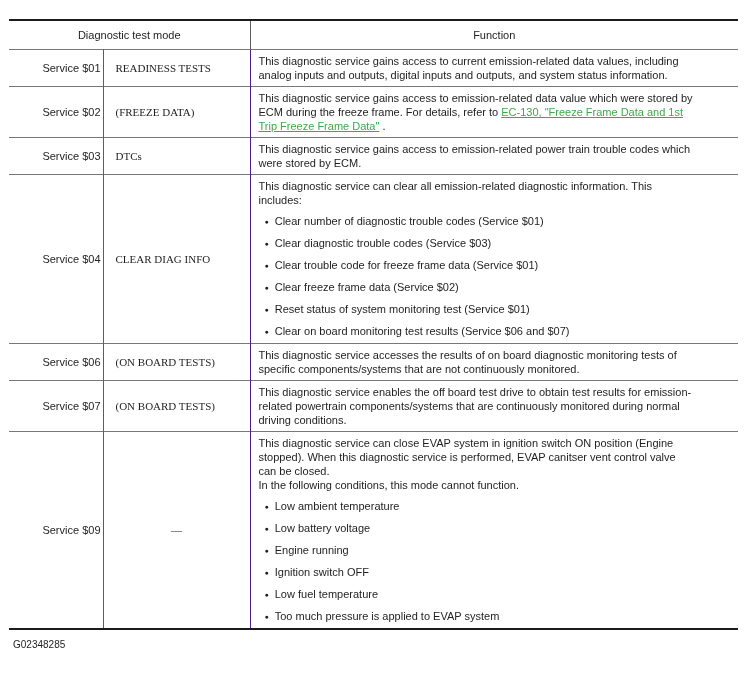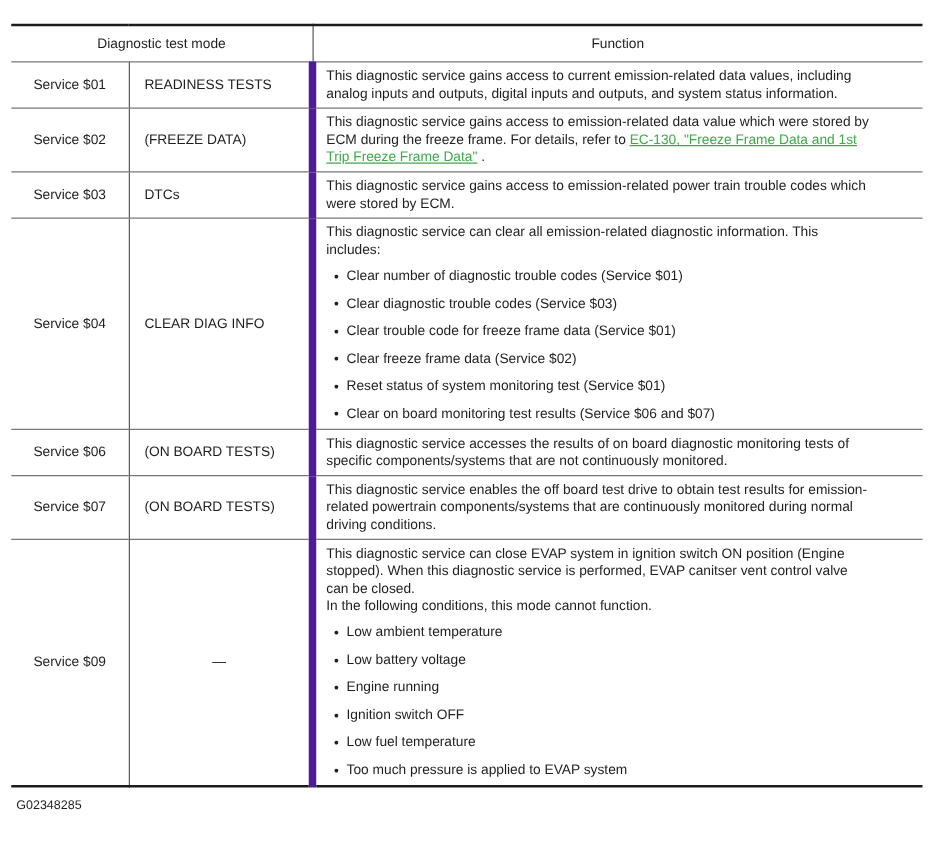"Service $01" td.service { text-align: center -> right }
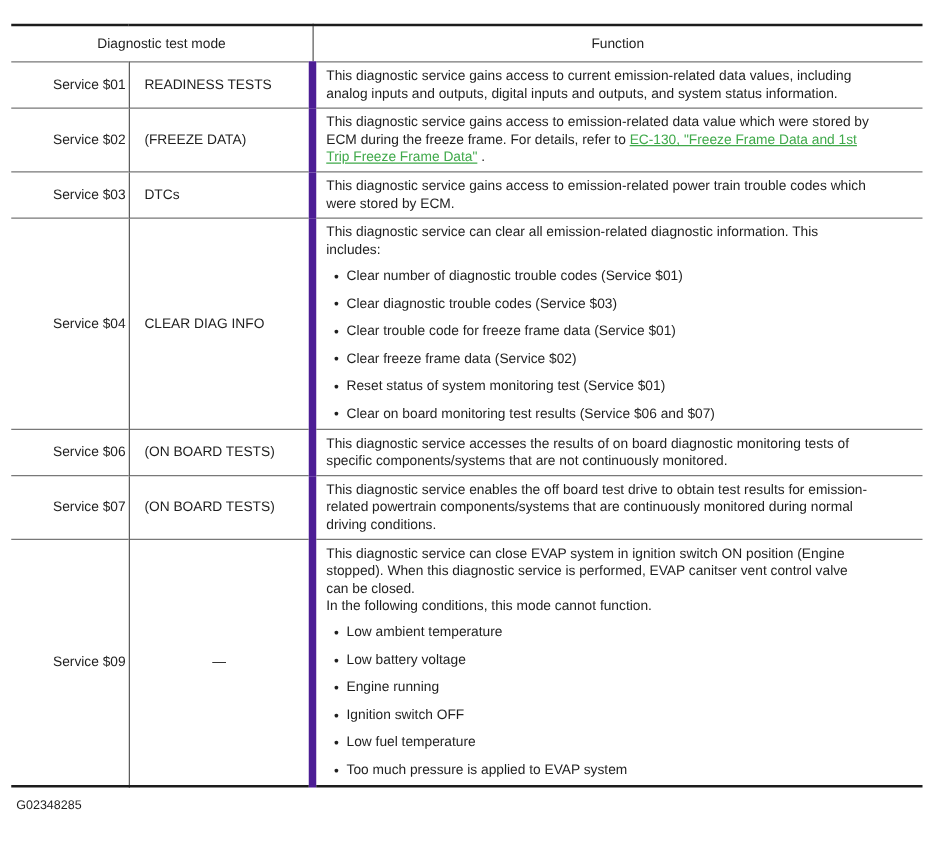"READINESS TESTS" td.mode { border-right: 6px solid #4c1d95 -> 1px solid #4c1d95; font-family: none -> Liberation Serif, serif }
